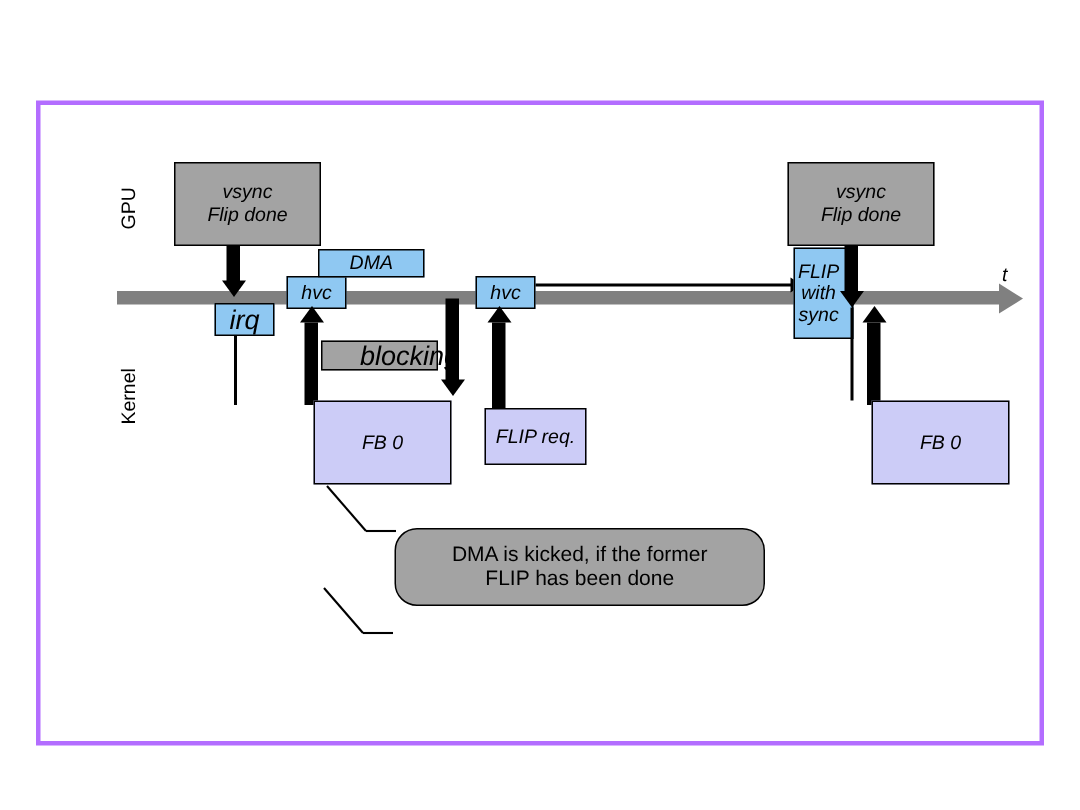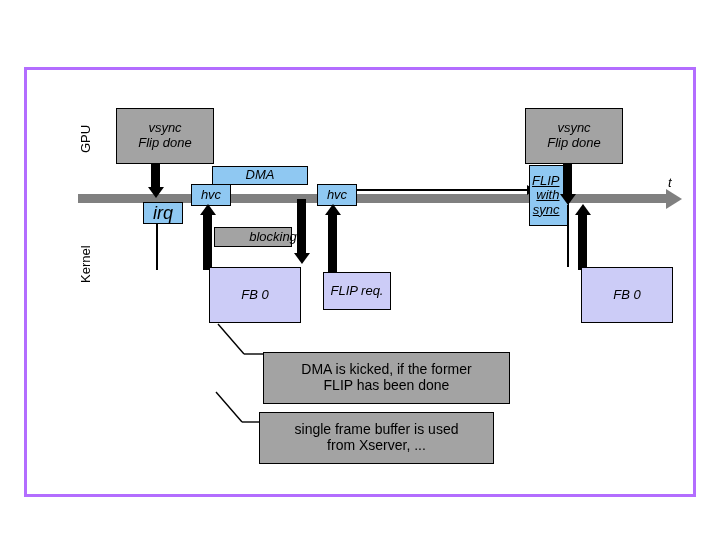"DMA" div.node { width: 96px -> 71px }
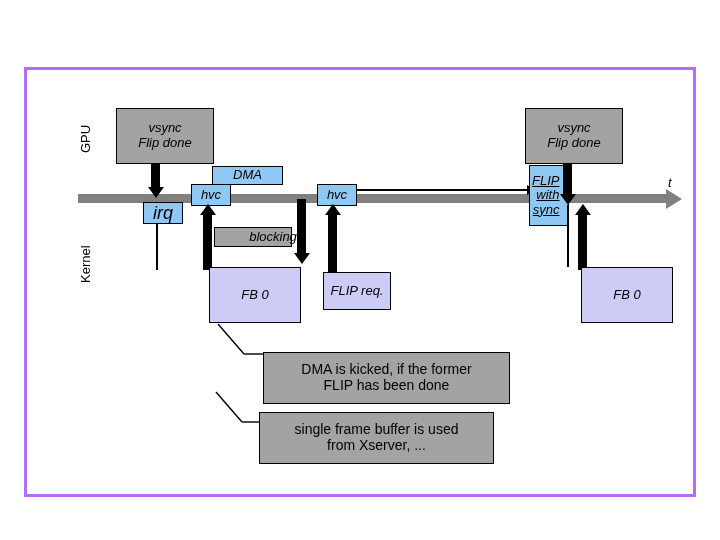"FLIP" div.node { text-align: right -> center; text-decoration: underline -> none }
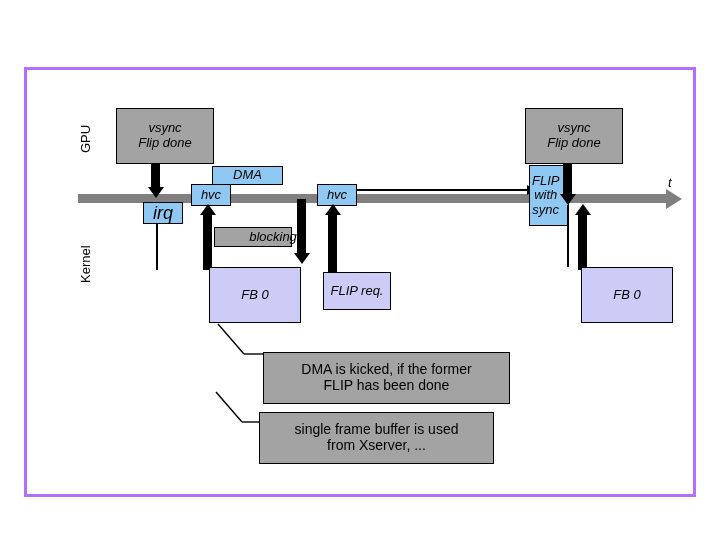"blocking" div.node { font-size: 13px -> 18px }
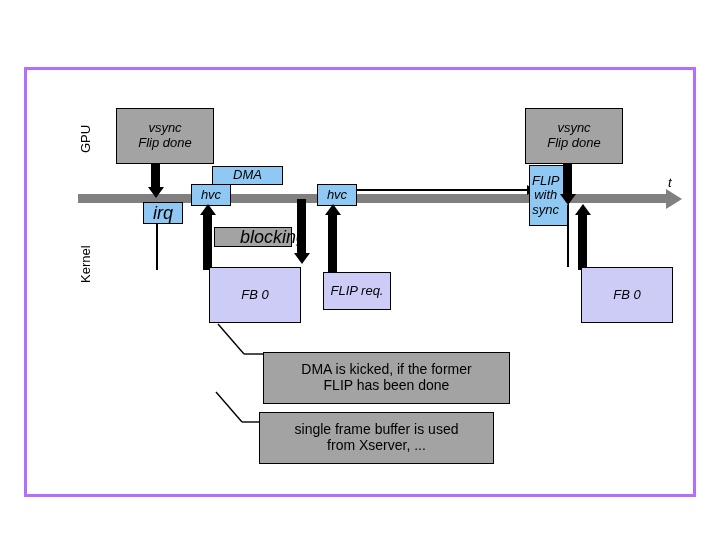"DMA is kicked, if the" div.node { border-radius: none -> 15px }
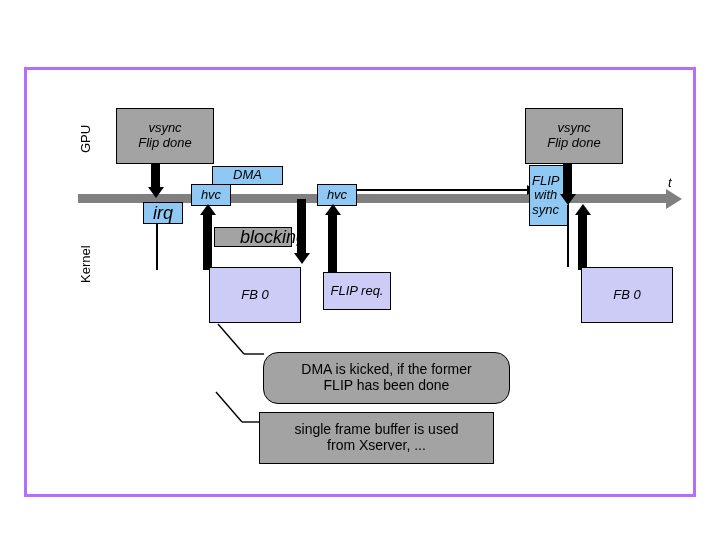"single frame buffer is used" div.node { html: <div>single frame buffer is used from Xserver, ...</div> -> none }
